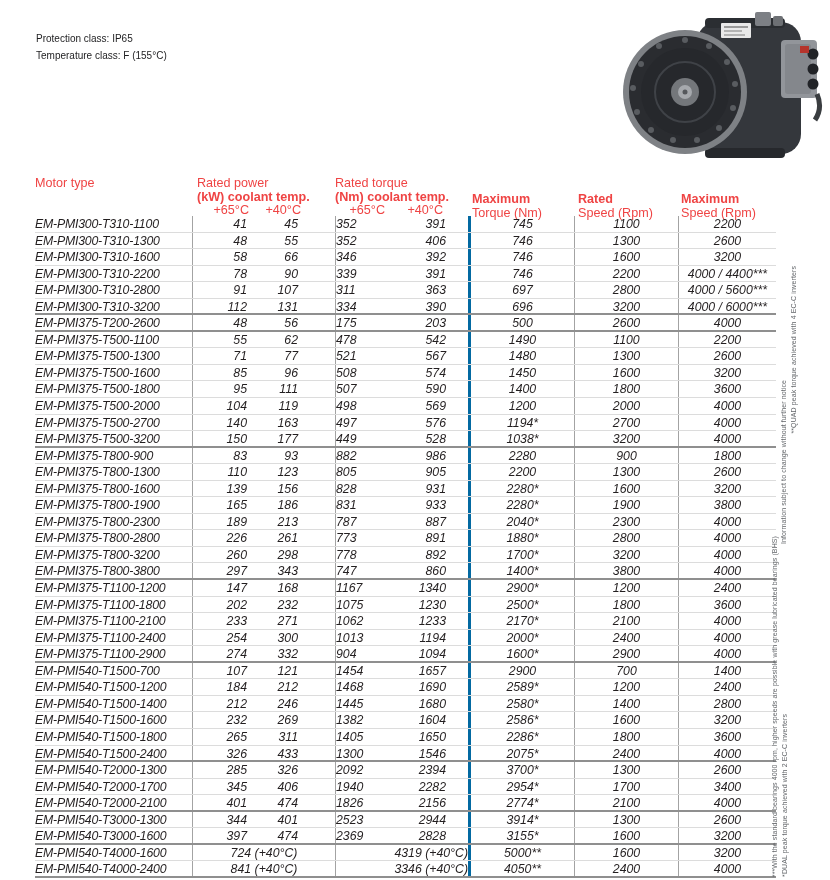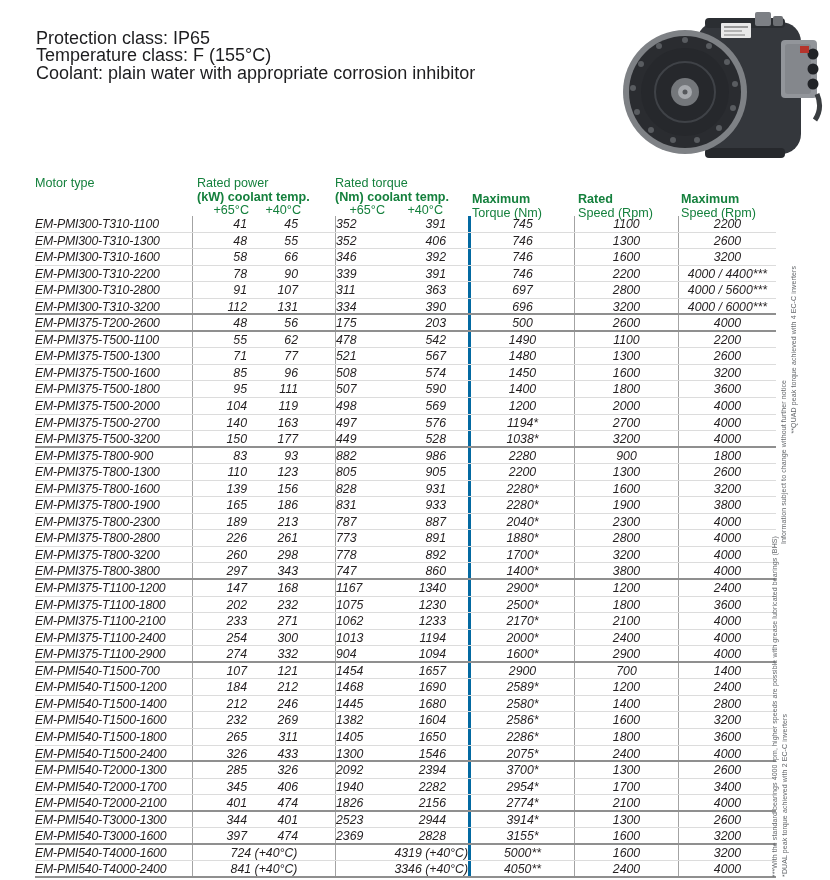"Protection class: IP65" .header-notes { font-size: 18px -> 10px }
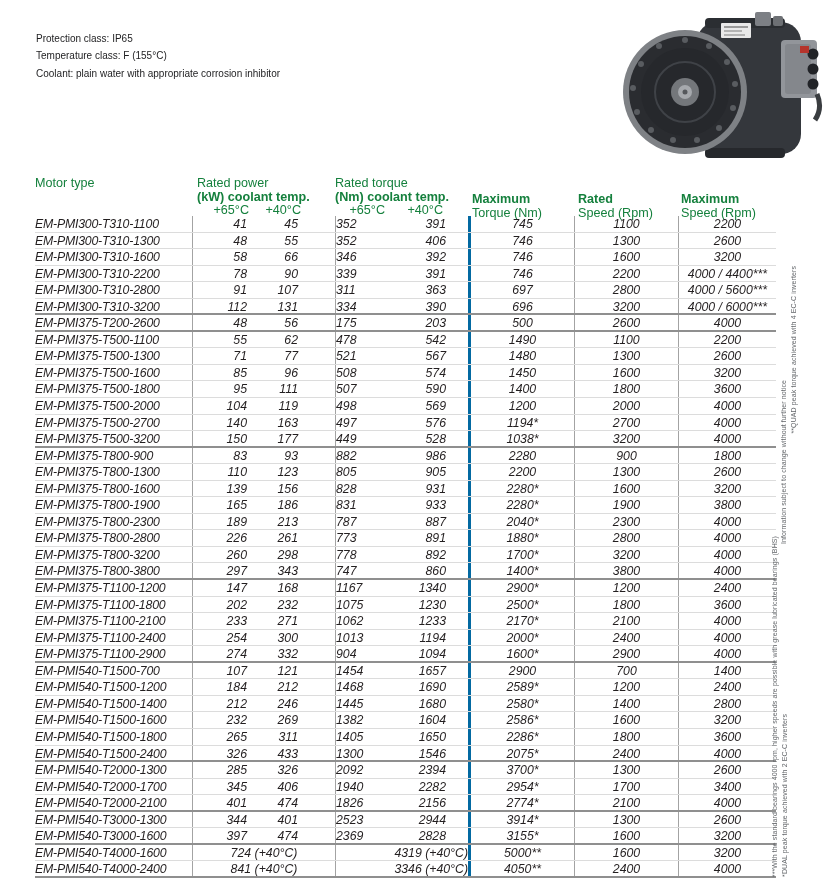"Coolant: plain water with appropriate" div { html: <div>Coolant: plain water with appropriate corrosion inhibitor</div> -> none }
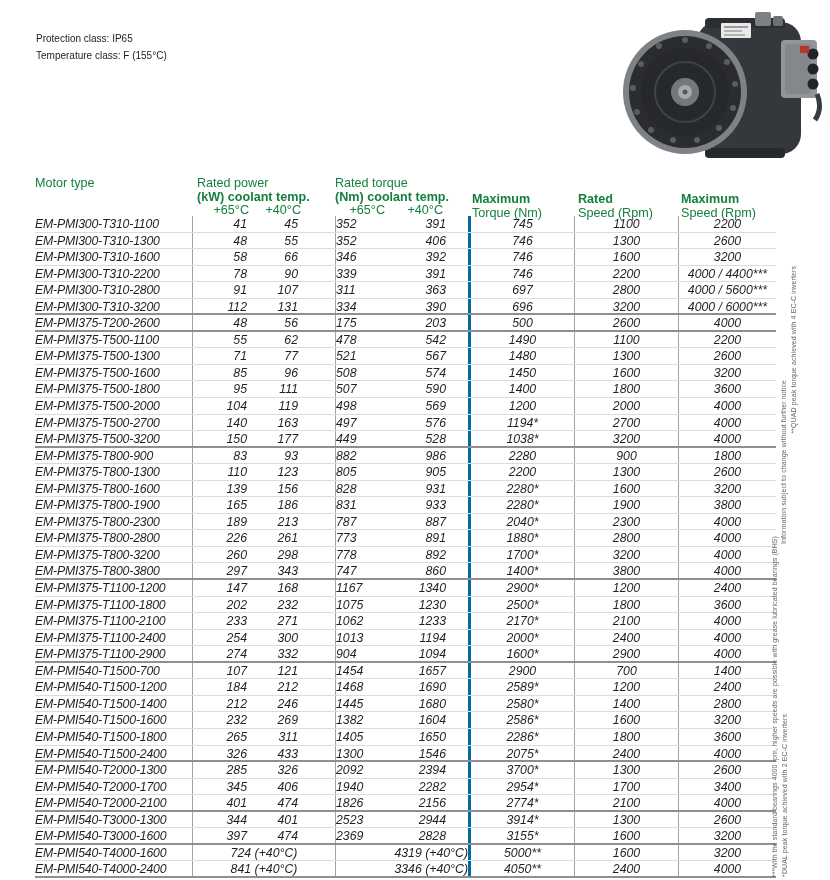"Motor type" .thead { color: #15803d -> #ef4444 }
